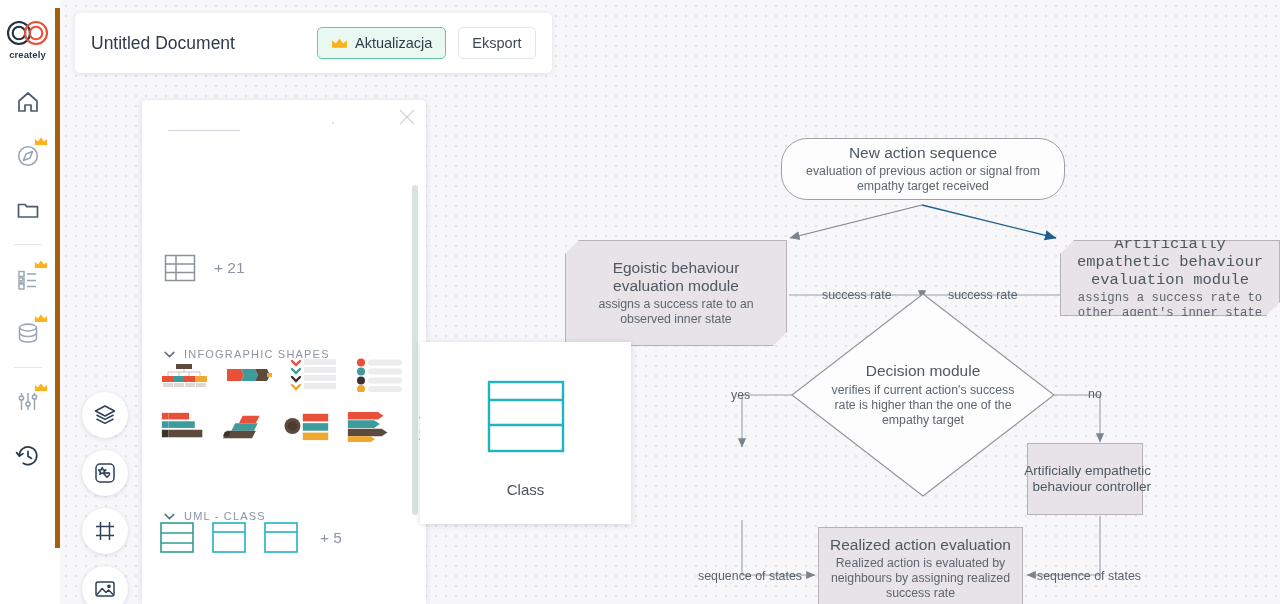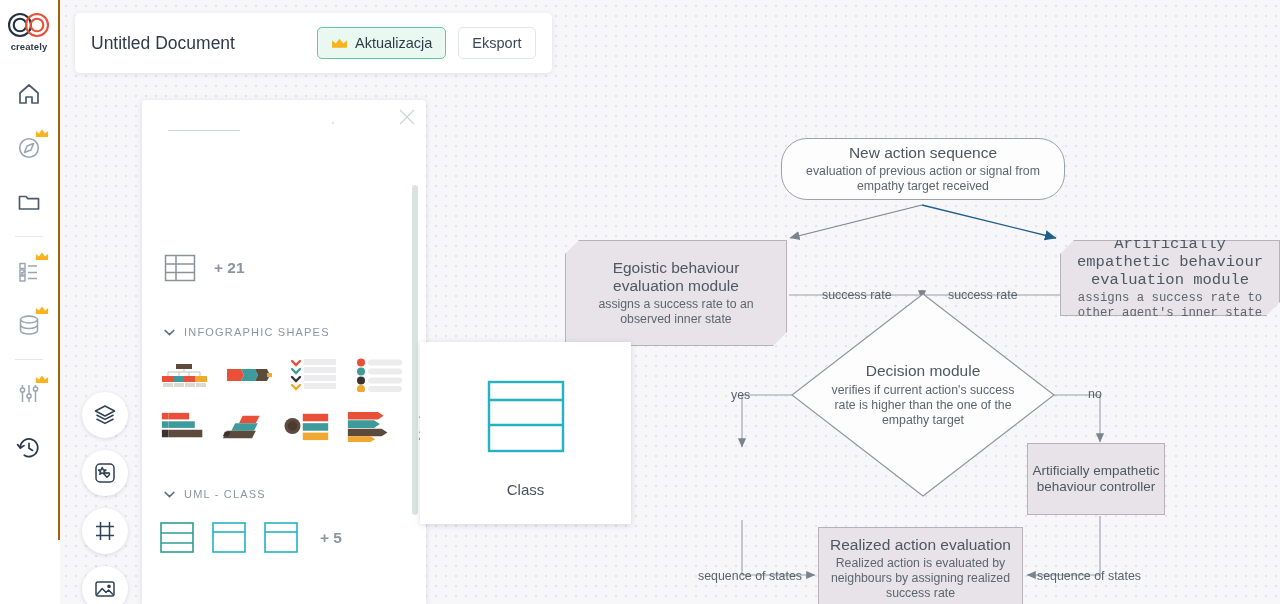"creately" #rail { border-right: 2px solid #a16207 -> 5px solid #a16207; top: 0 -> 8px }
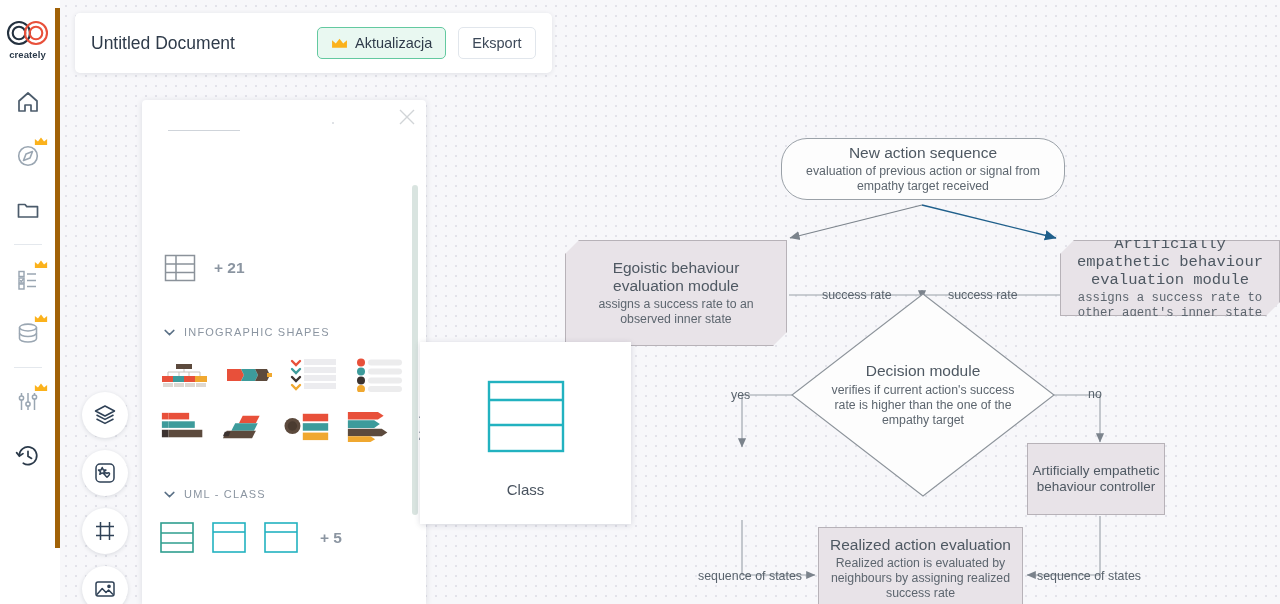"+ 21" .plus-count { font-weight: bold -> none }
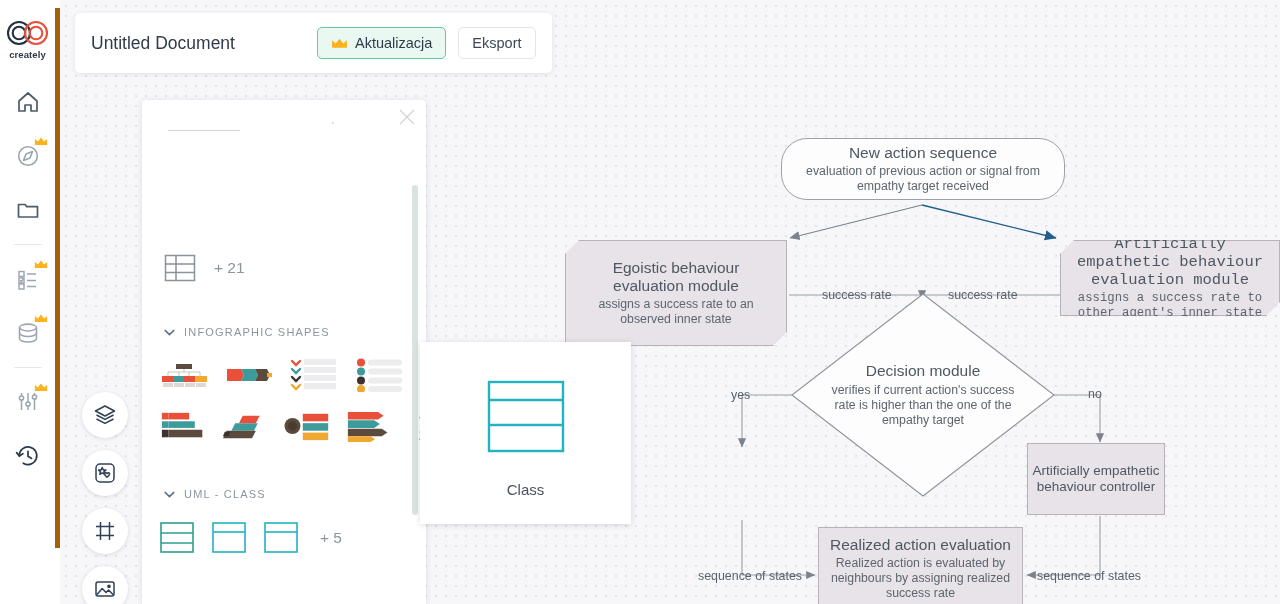"INFOGRAPHIC SHAPES" .sec-head { margin-top: none -> 22px }
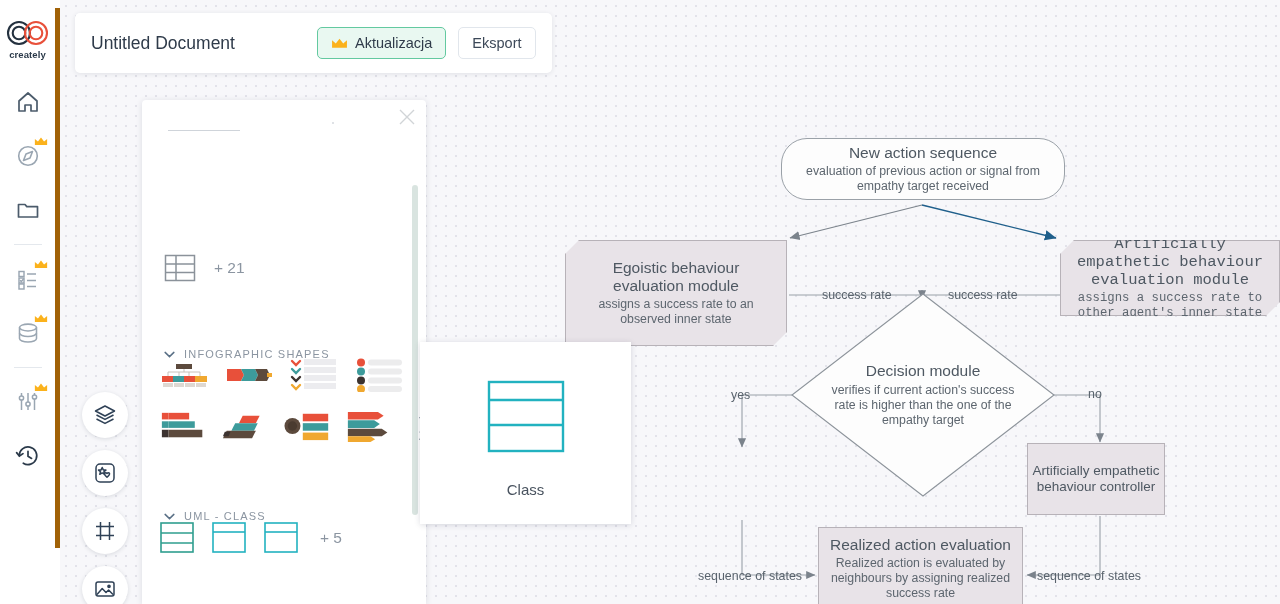"Artificially empathetic behaviour controller" div.node { text-align: none -> right; width: 138px -> 116px }
